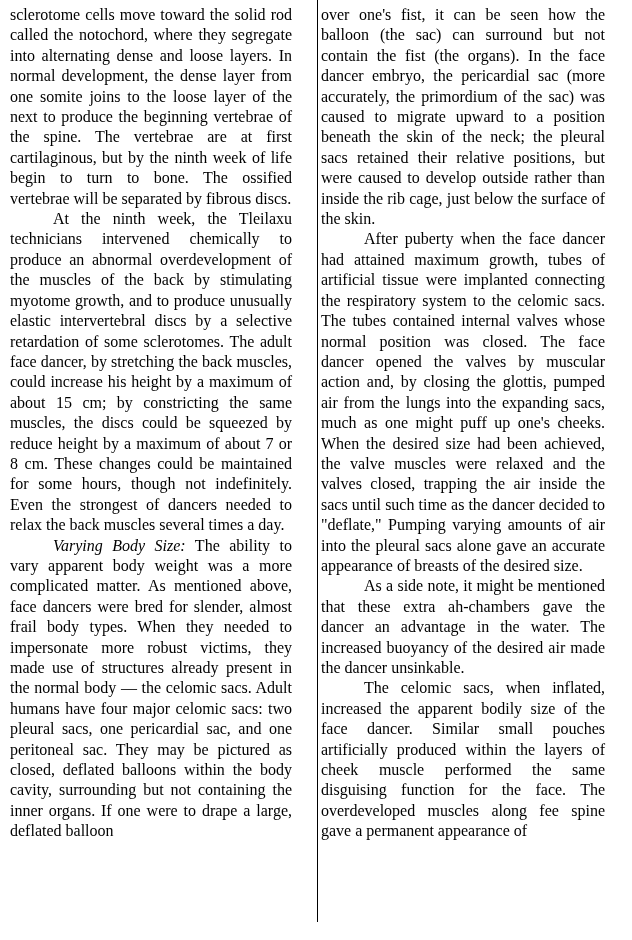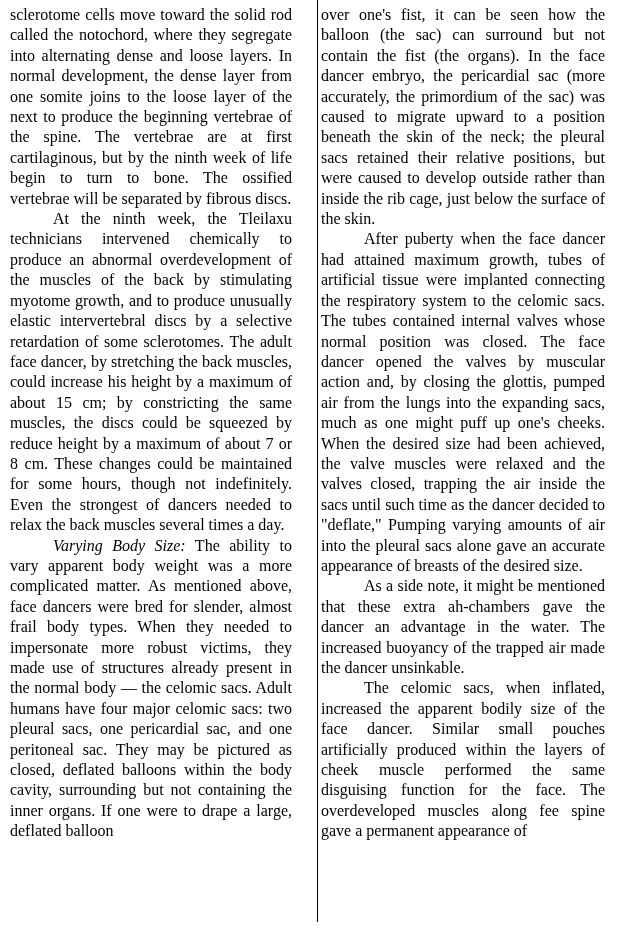"As a side note, it" span { text: trapped -> desired }
